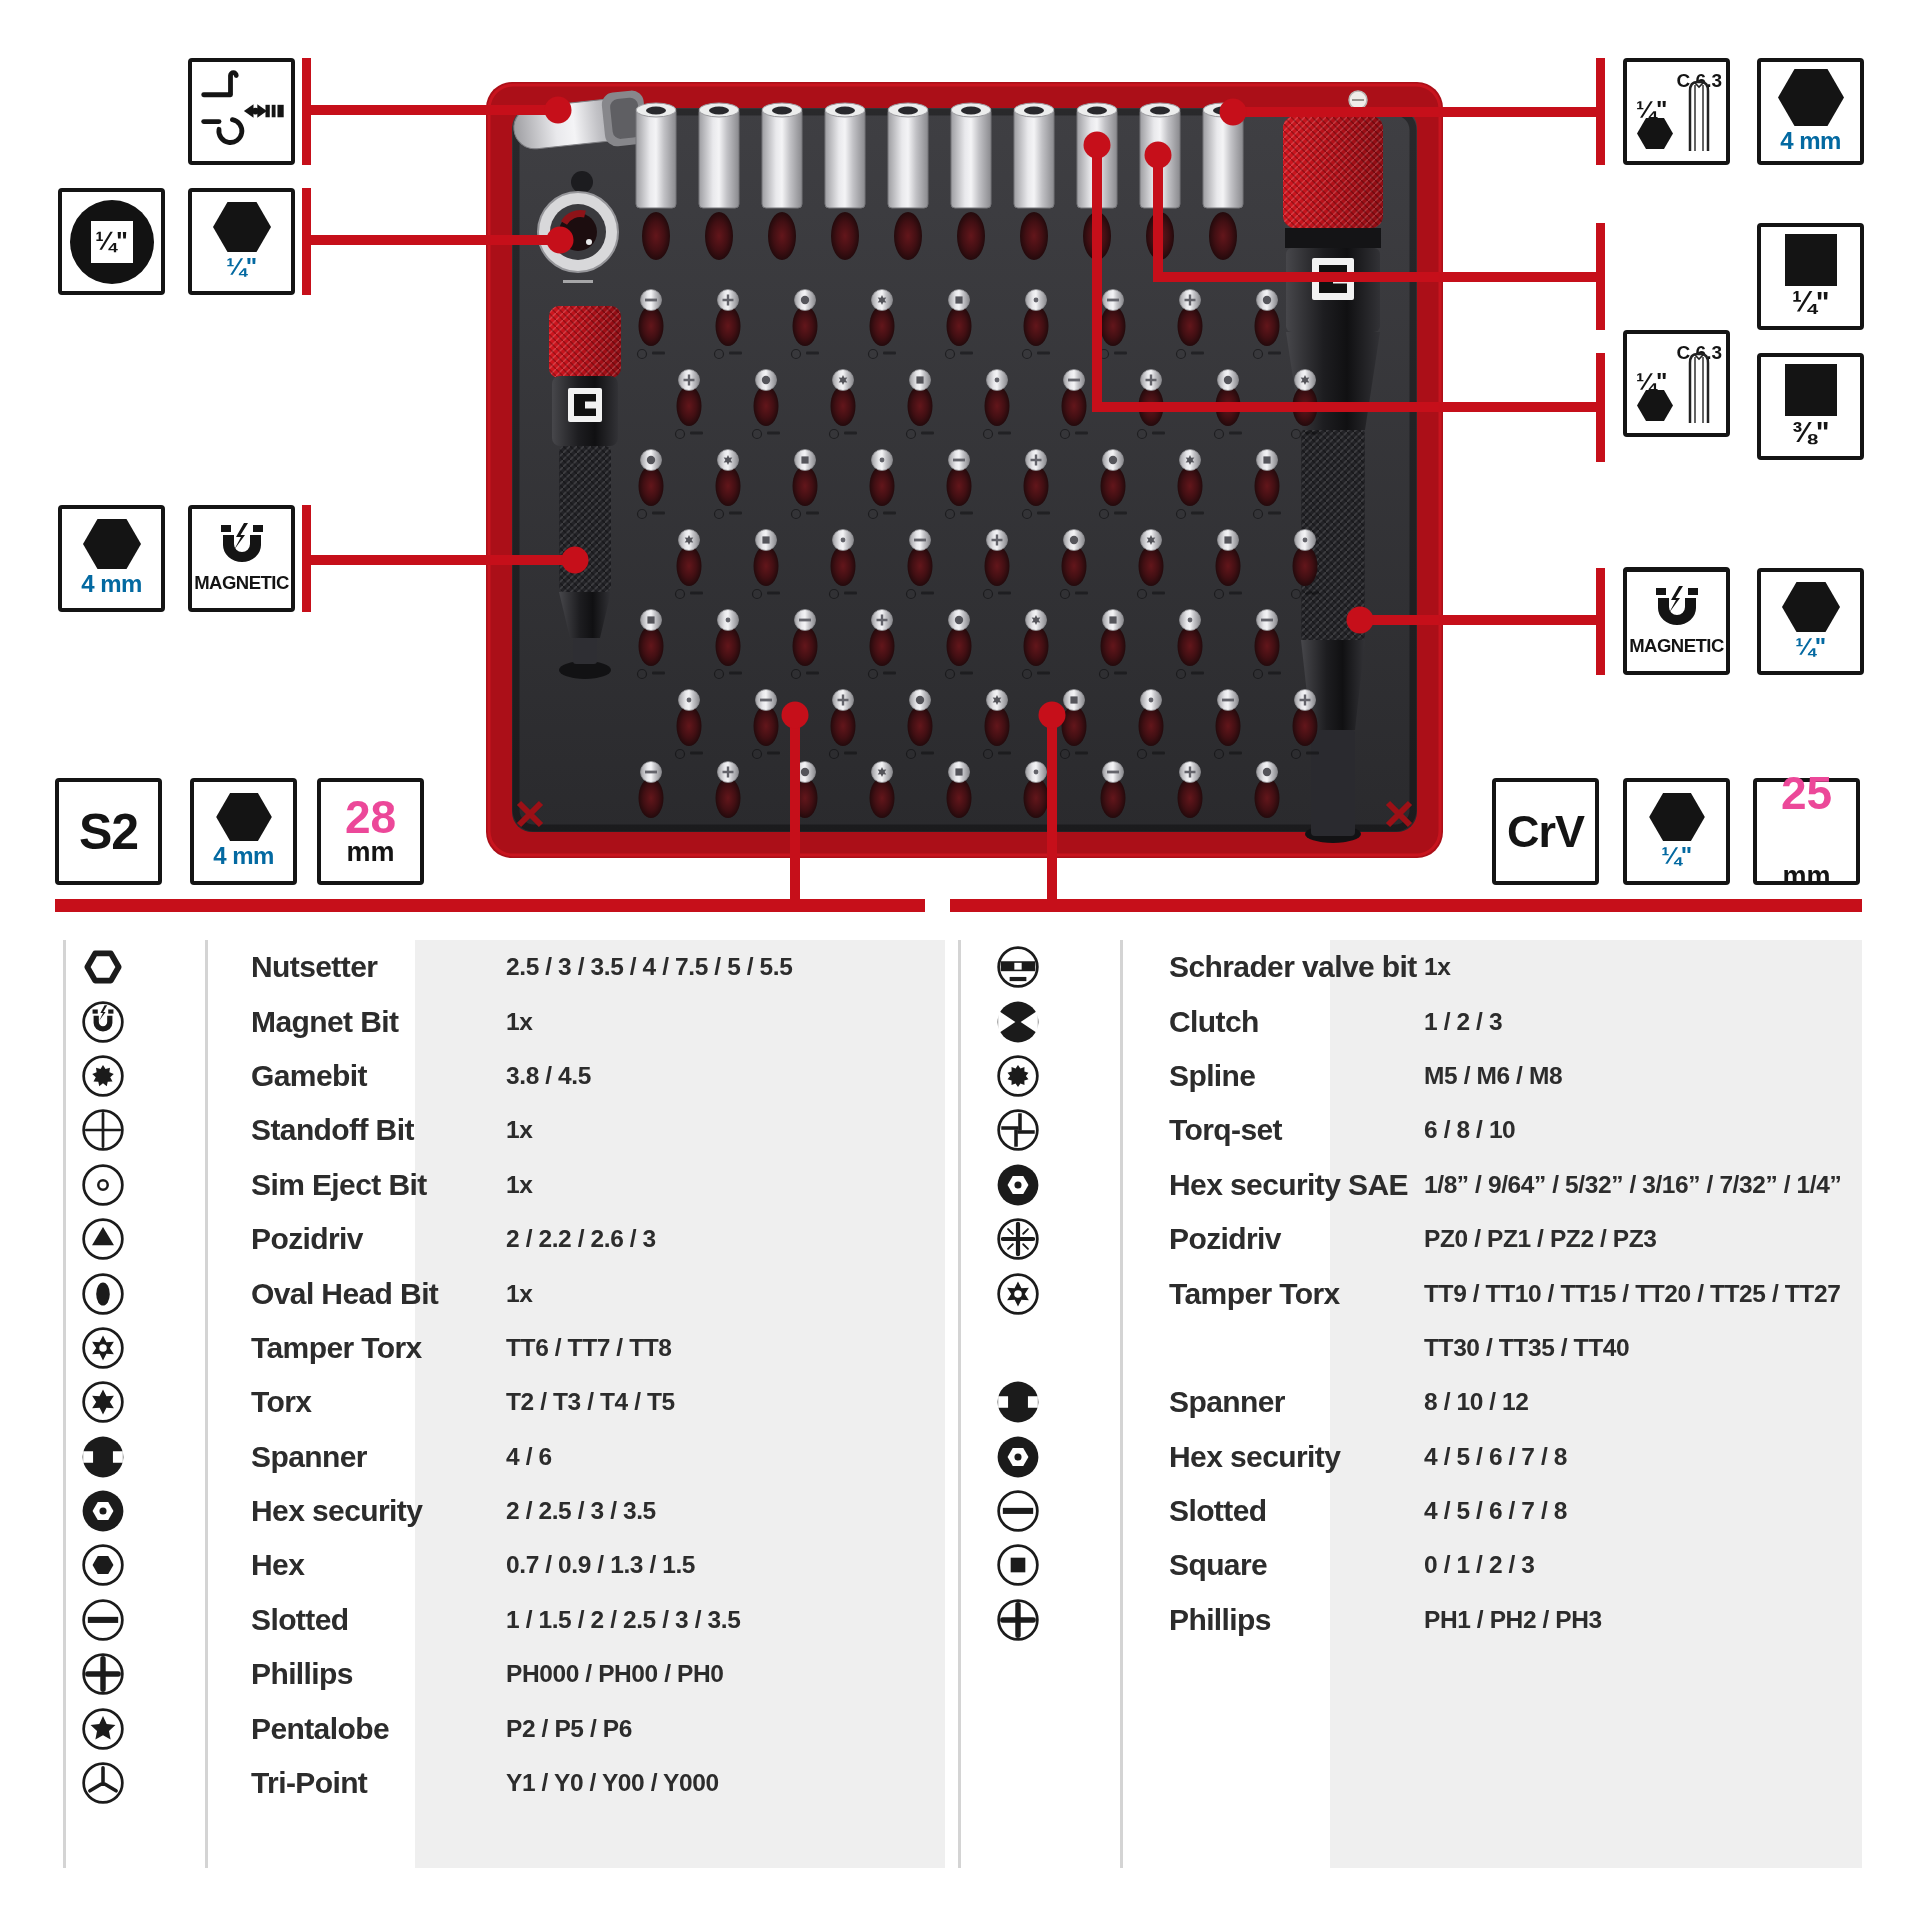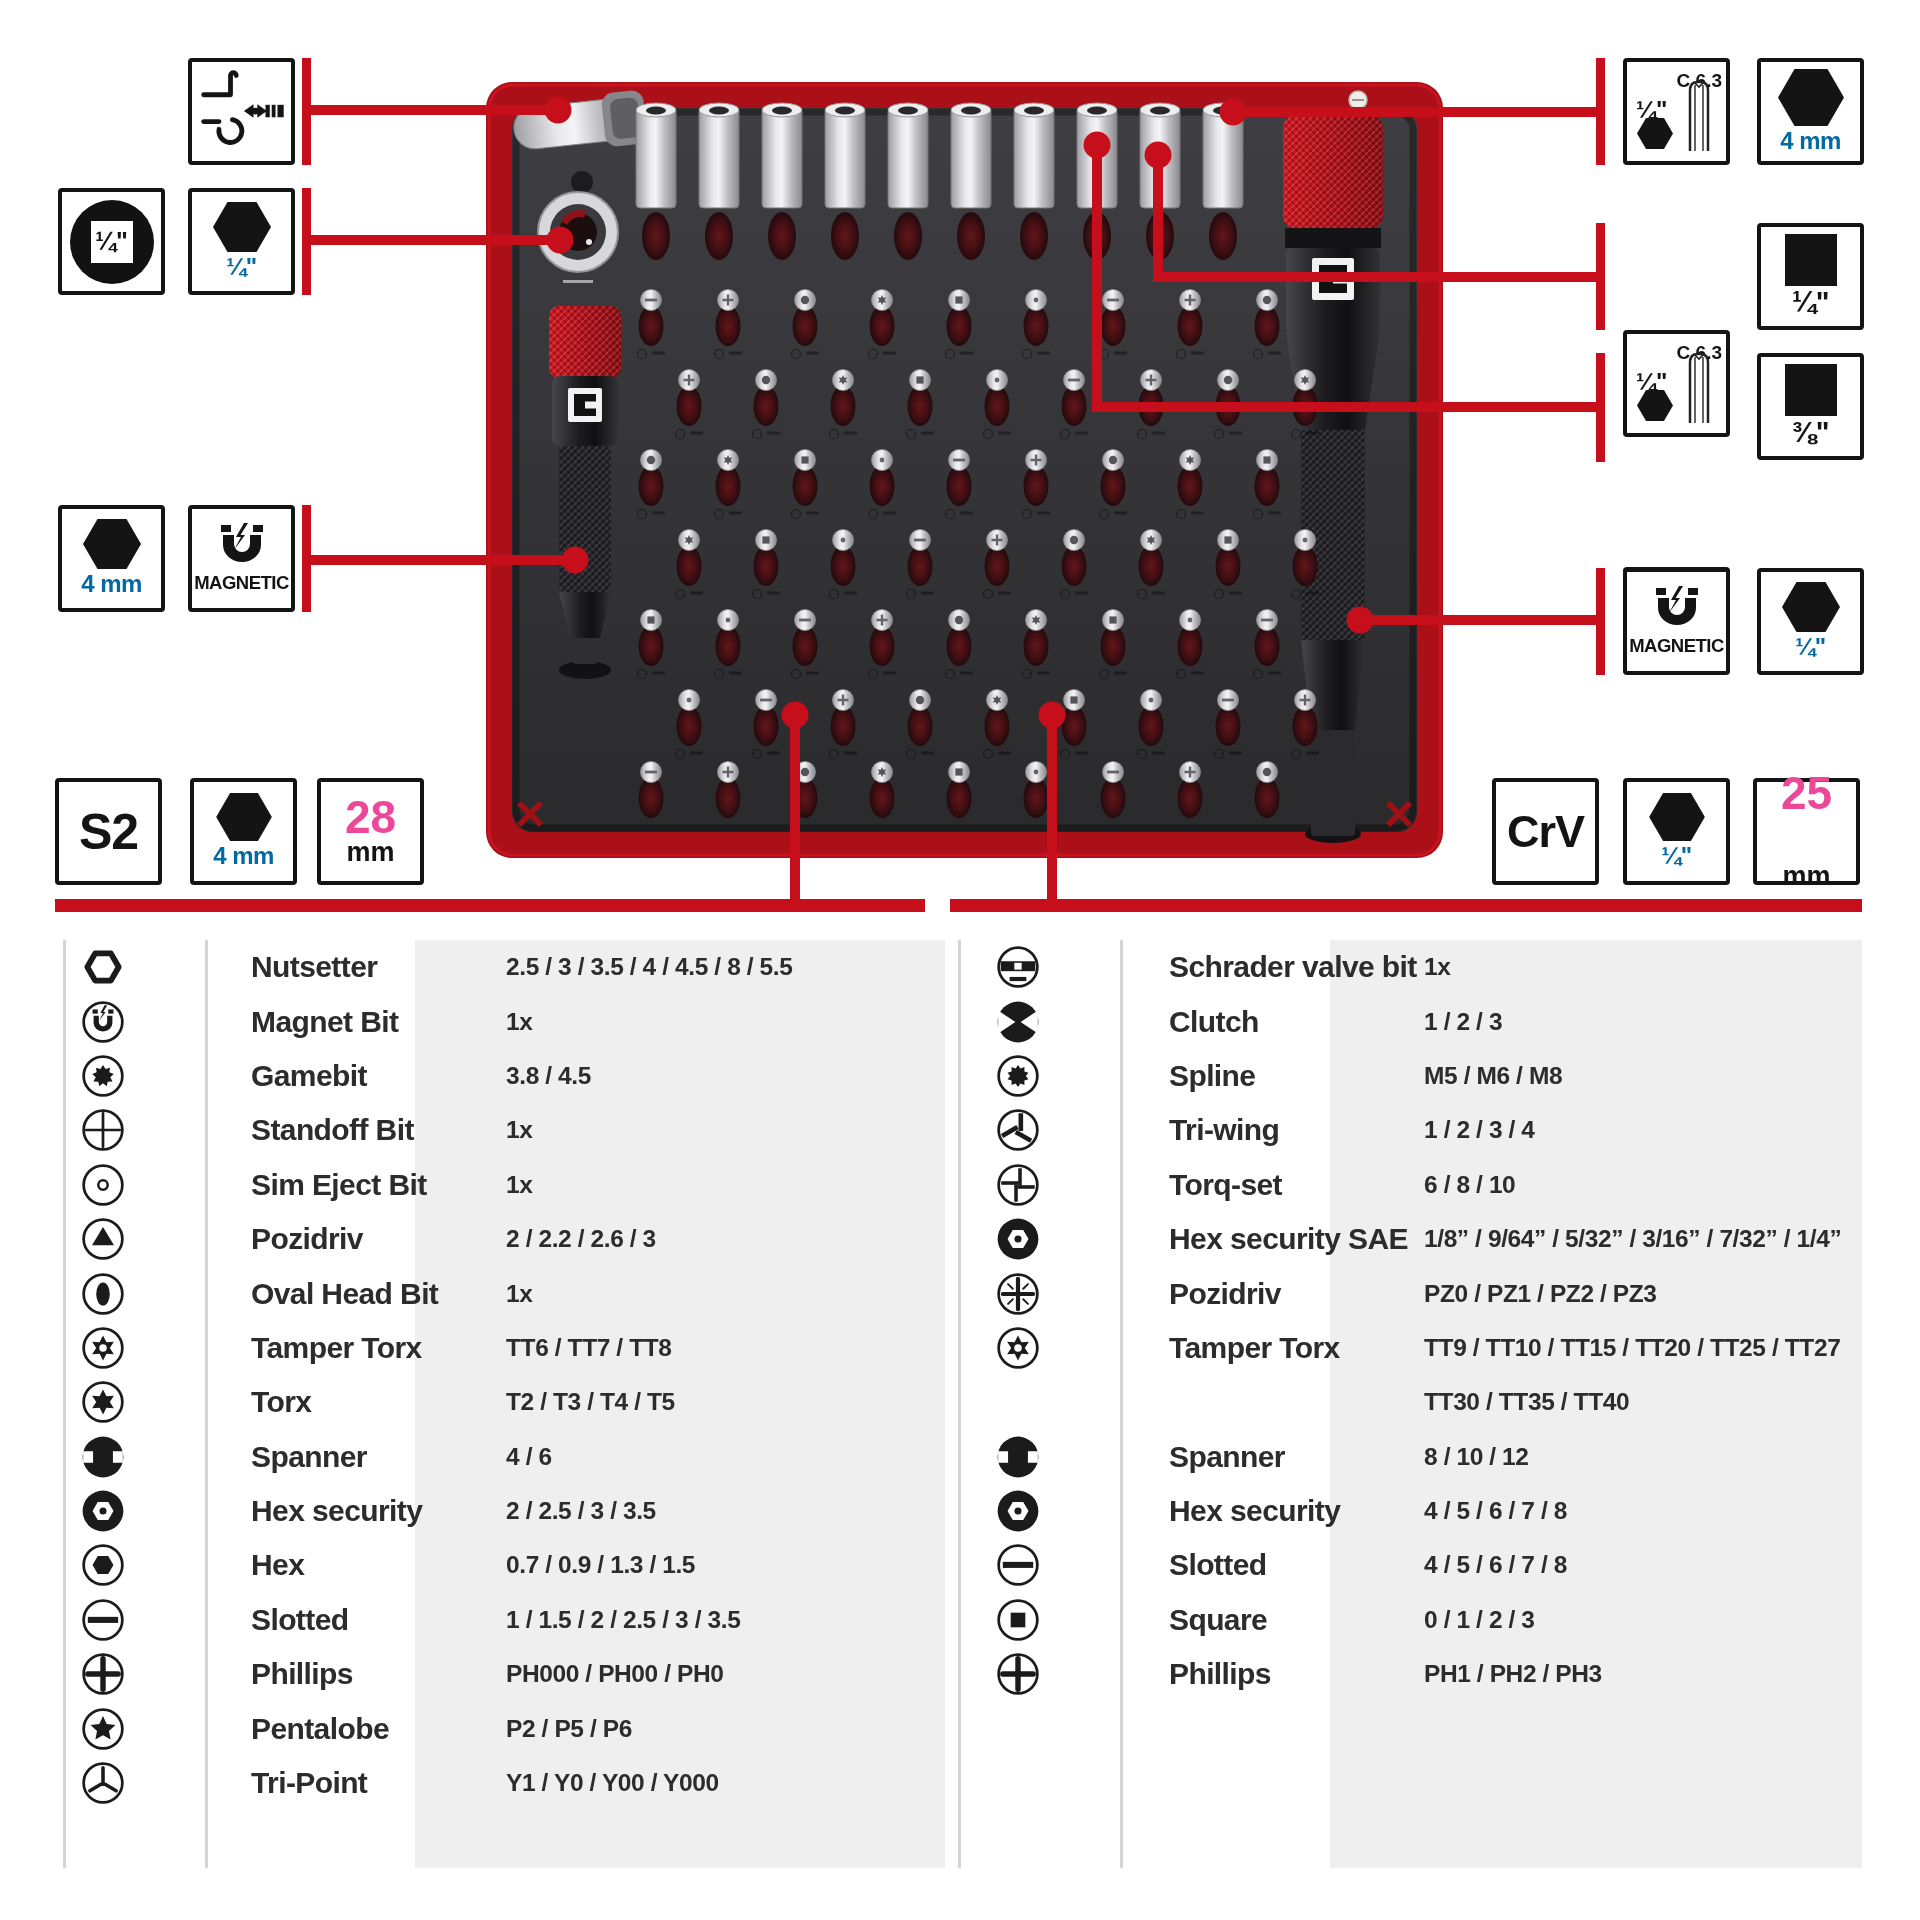"2.5 / 3 / 3.5" span.tval { text: 4.5 /  8 -> 7.5 /  5 }
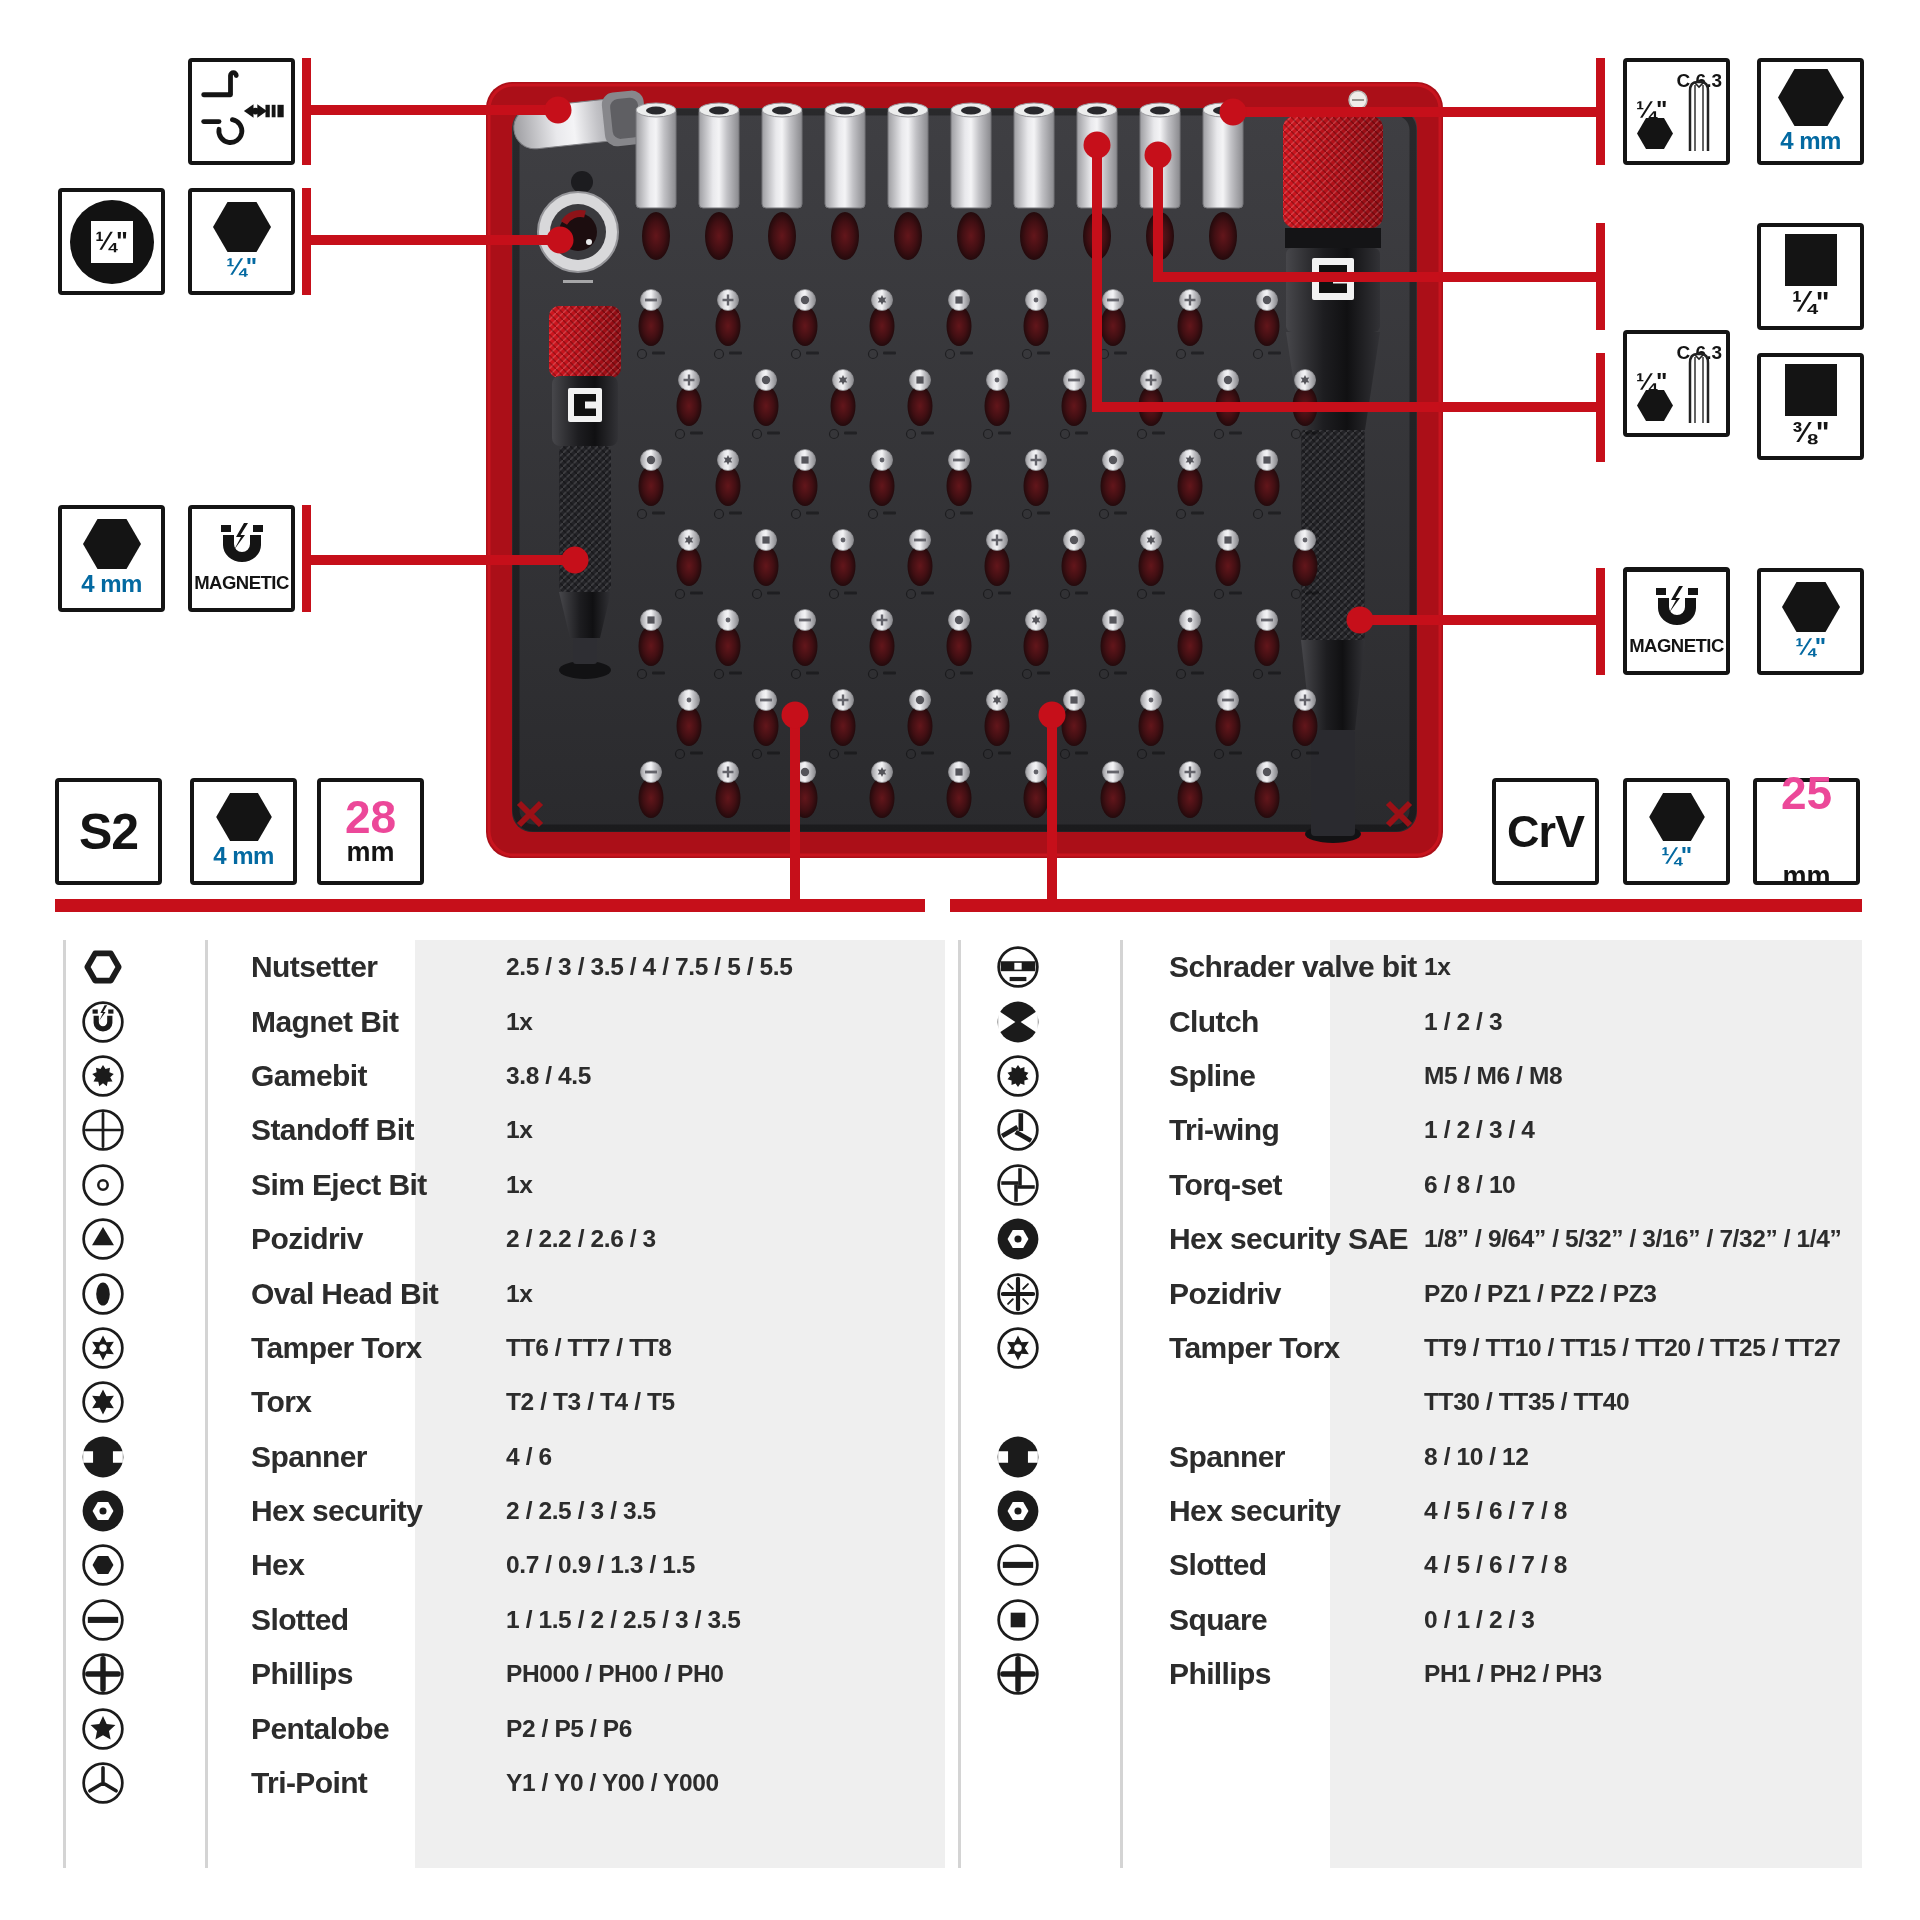"Tri-wing" div.trow { html: <div> <span> <svg> <circle></circle> <g> <rect></rect> <rect></rect> <rect></rect> </g> </svg> </span> <span>Tri-wing</span> <span>1 / 2 / 3 / 4</span> </div> -> none }
